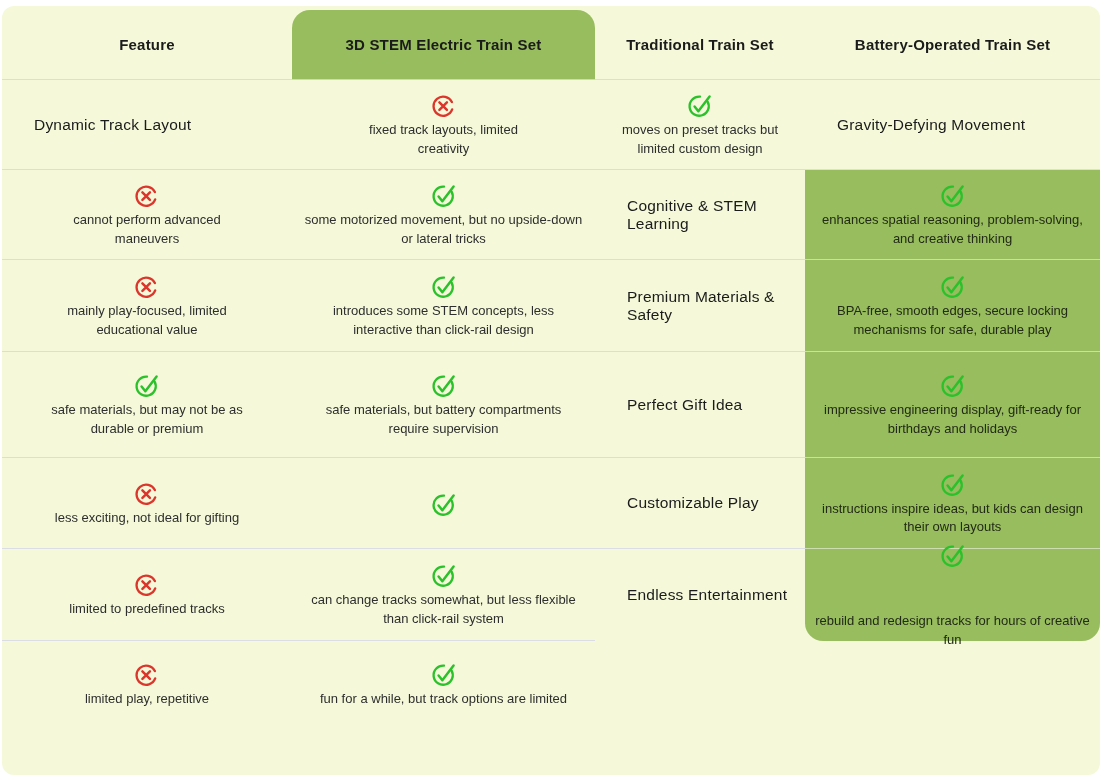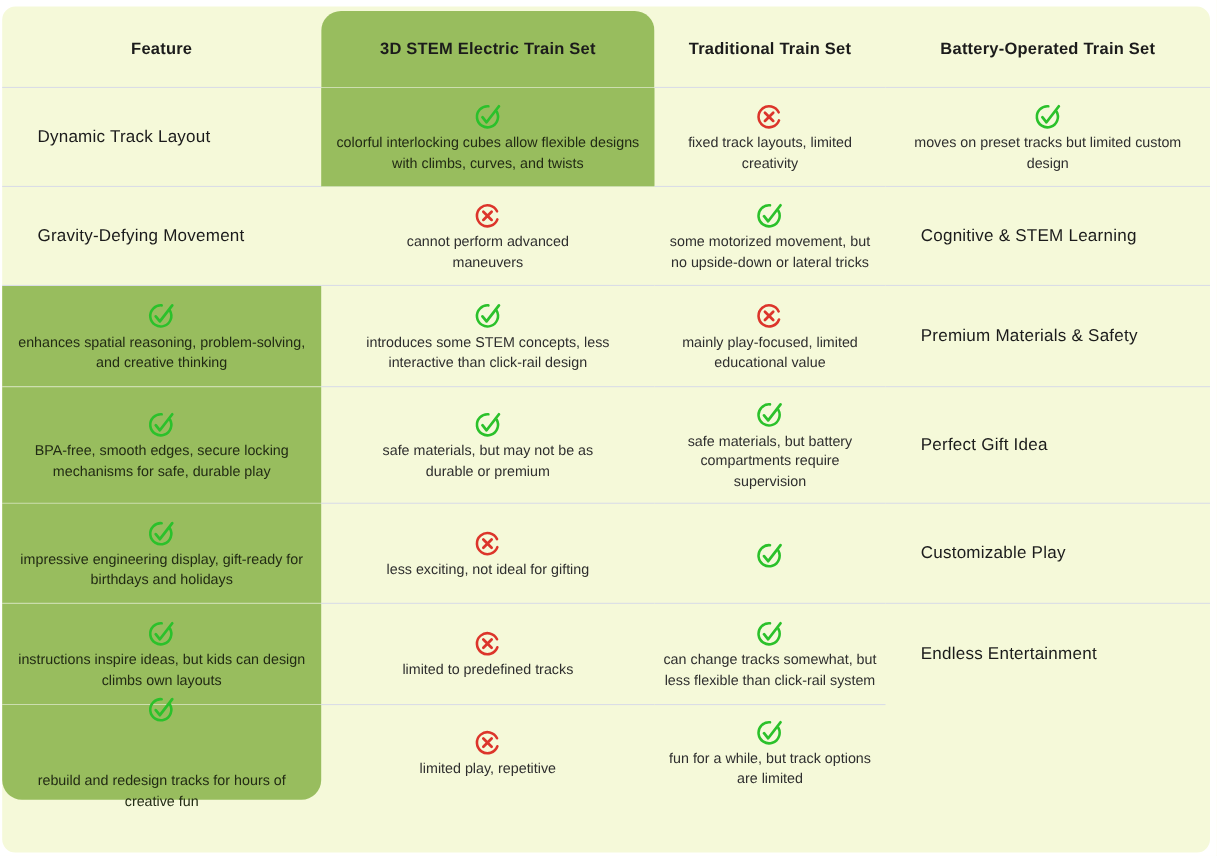"colorful interlocking cubes allow" div.cell { html: <div> <span> <svg> <path></path> <path></path> </svg> </span> <div>colorful interlocking cubes allow flexible designs with climbs, curves, and twists</div> </div> -> none }
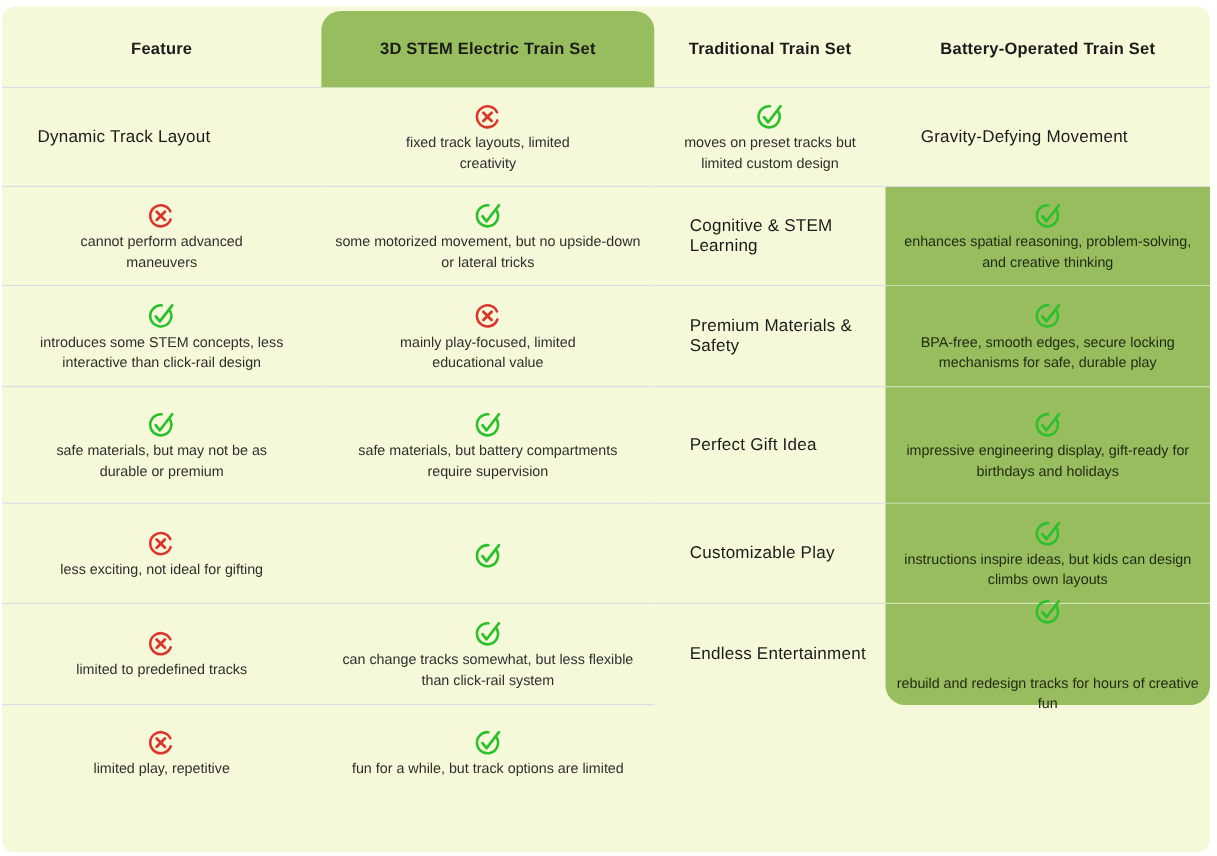"introduces some STEM concepts, less" div.cell { order: before "mainly play-focused, limited educational" -> after "mainly play-focused, limited educational" }
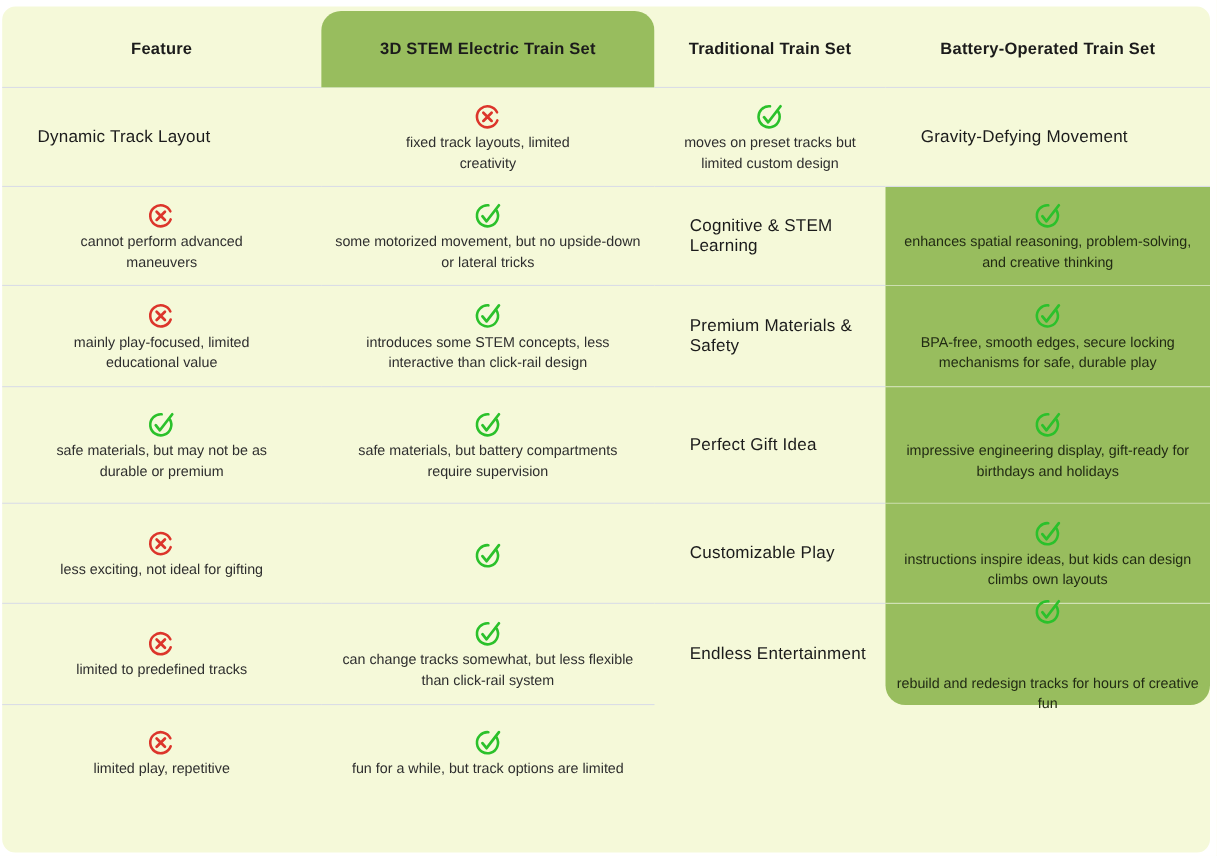"instructions inspire ideas, but kids" div.txt { text: climbs -> their }
